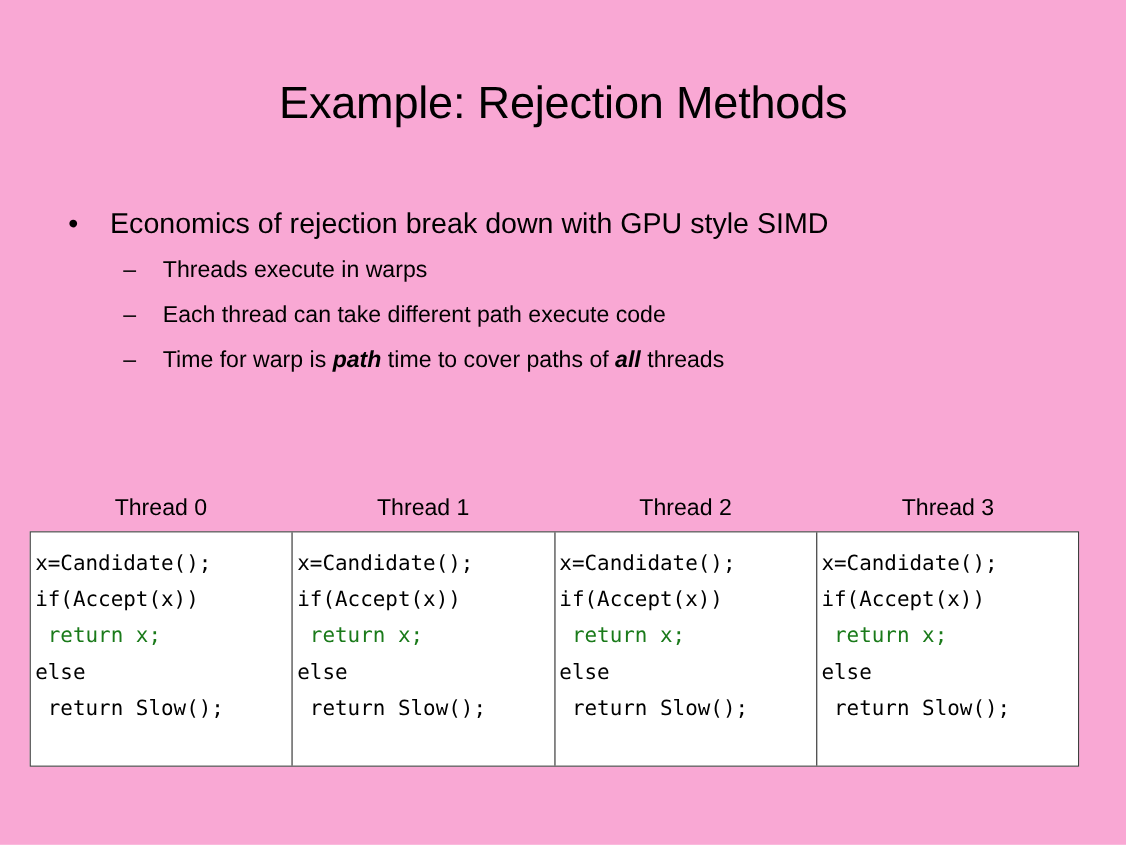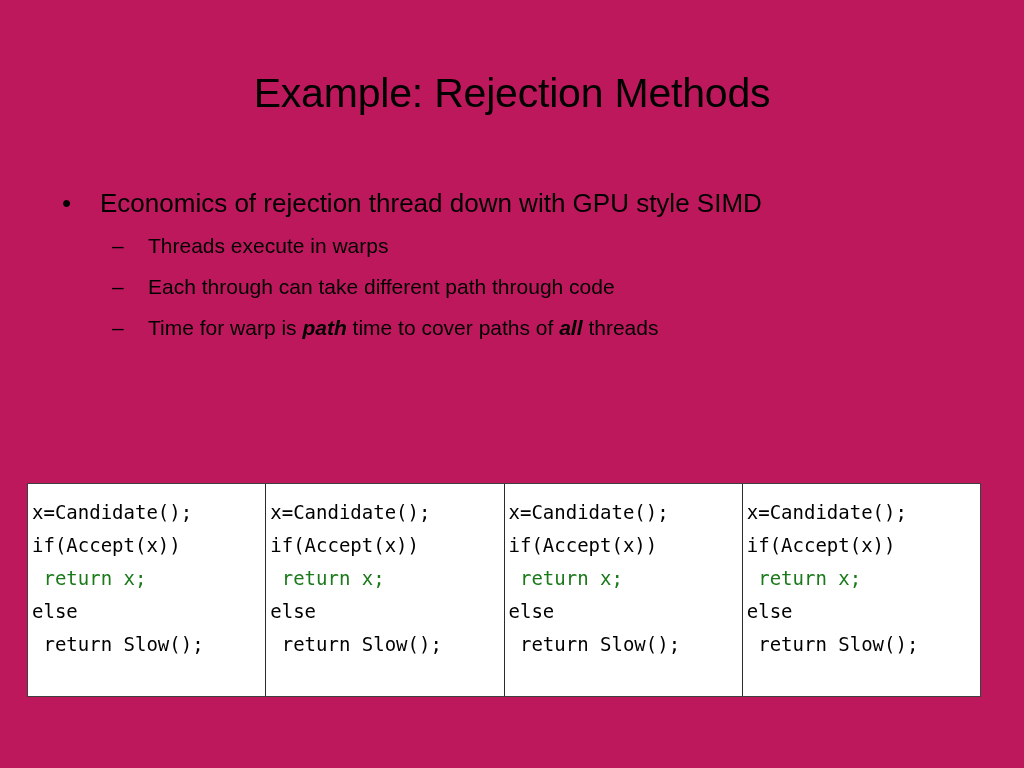"Example: Rejection Methods" #slide { background: #be185d -> #f9a8d4 }
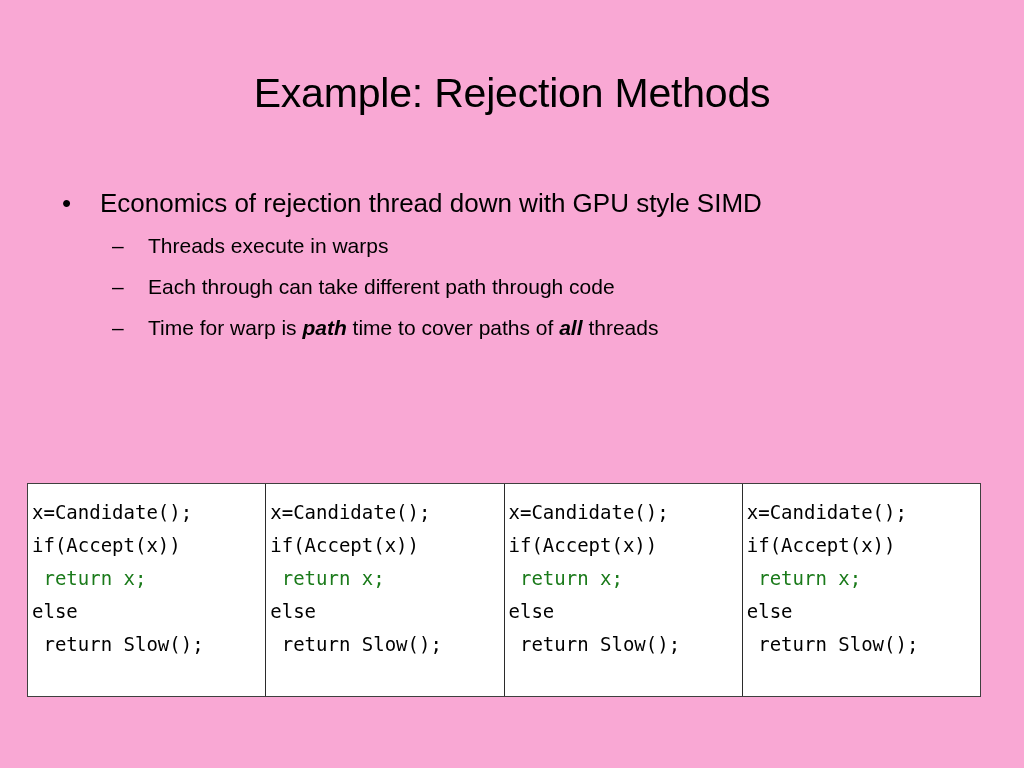"Economics of rejection thread down" span { text: thread -> break }
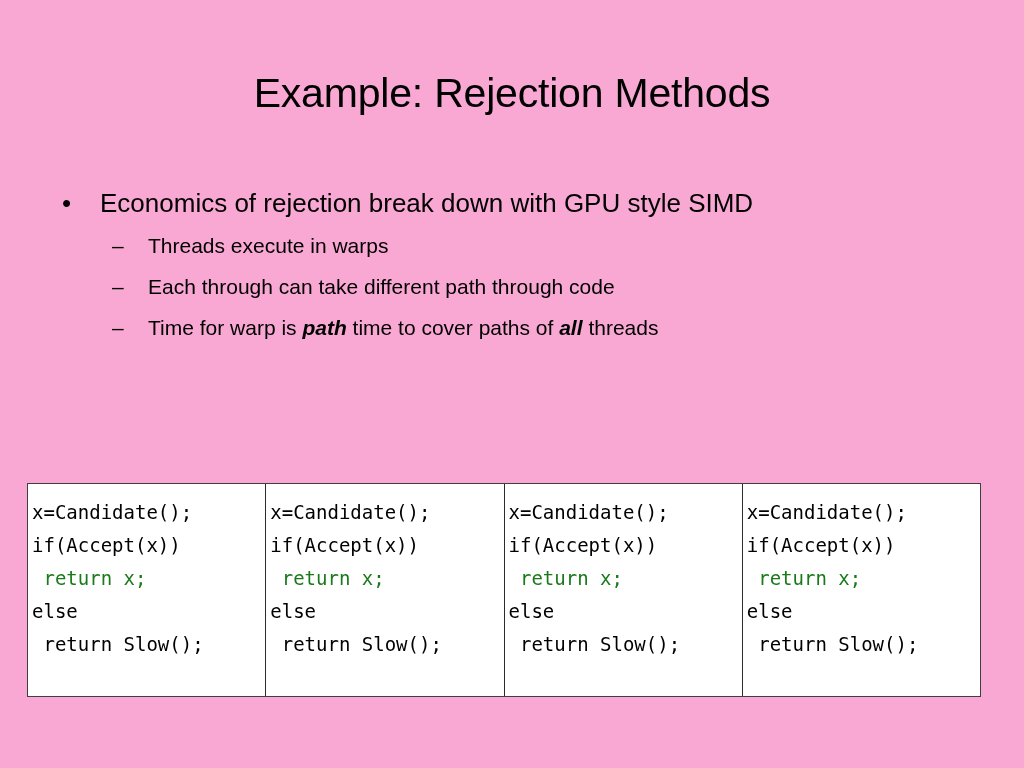"Each through can take different" span { text: through can take different path through -> thread can take different path execute }
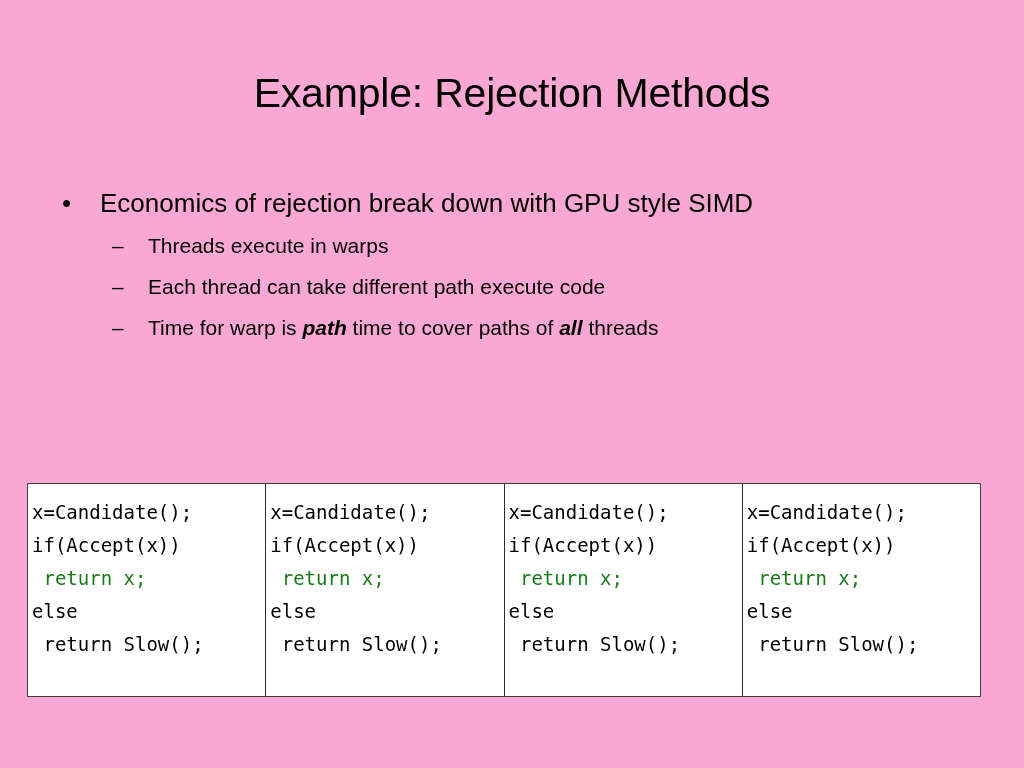"Thread 0" div.thread-headers { html: none -> <div> <div>Thread 0</div> <div>Thread 1</div> <div>Thread 2</div> <div>Thread 3</div> </div> }
